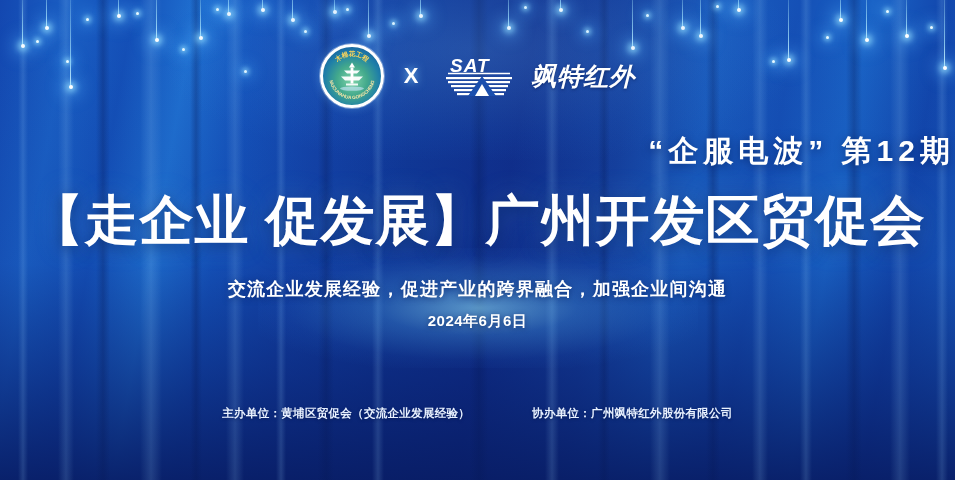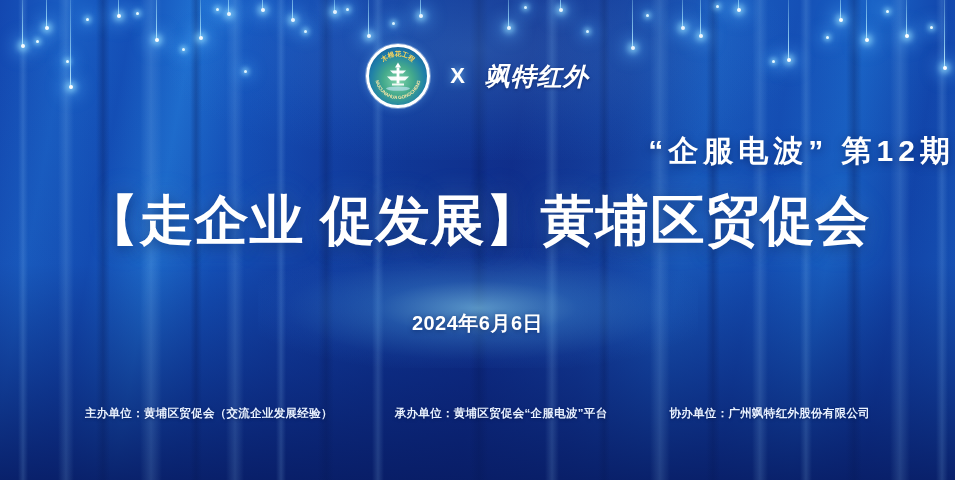"SAT" div.sat-mark { html: none -> <div> <svg> <text>SAT</text> <line></line> <g> <rect></rect> <rect></rect> <rect></rect> <rect></rect> <rect></rect> </g> <path></path> <path></path> </svg> </div> }
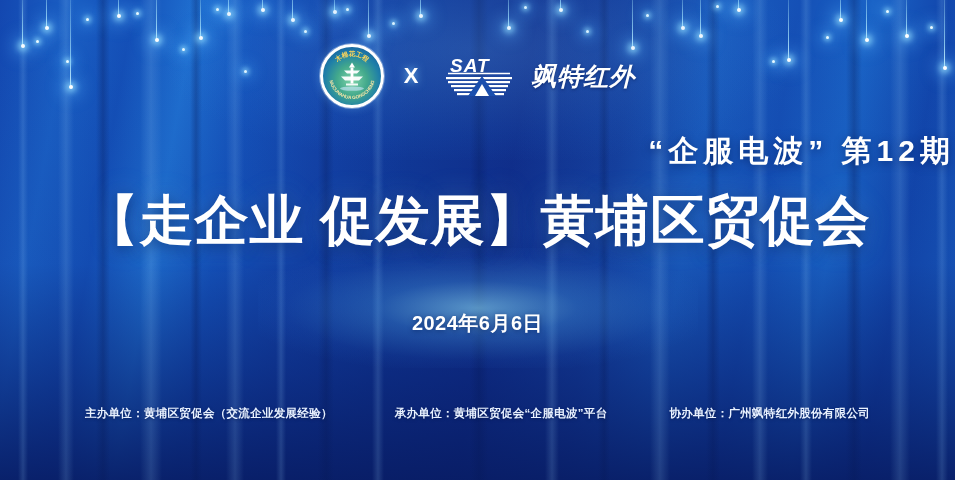"【走企业 促发展】黄埔区贸促会" div.headline { text: 黄埔 -> 广州开发 }
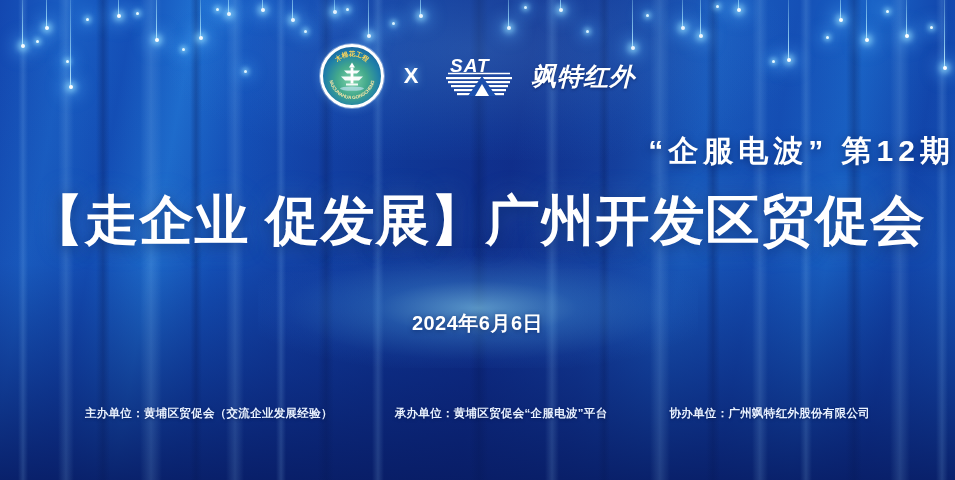"交流企业发展经验，促进产业的跨界融合，加强企业间沟通" div.subtitle { html: none -> <div>交流企业发展经验，促进产业的跨界融合，加强企业间沟通</div> }
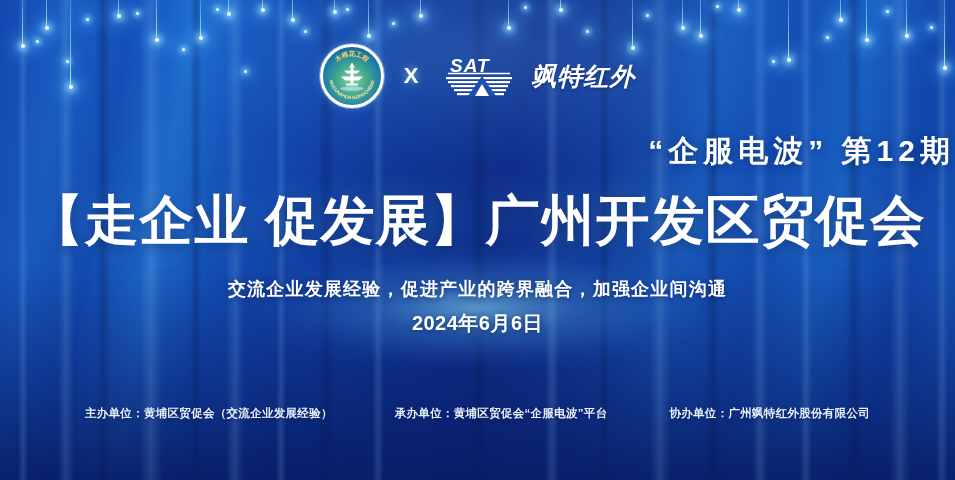"2024年6月6日" .date { font-size: 20px -> 15px }
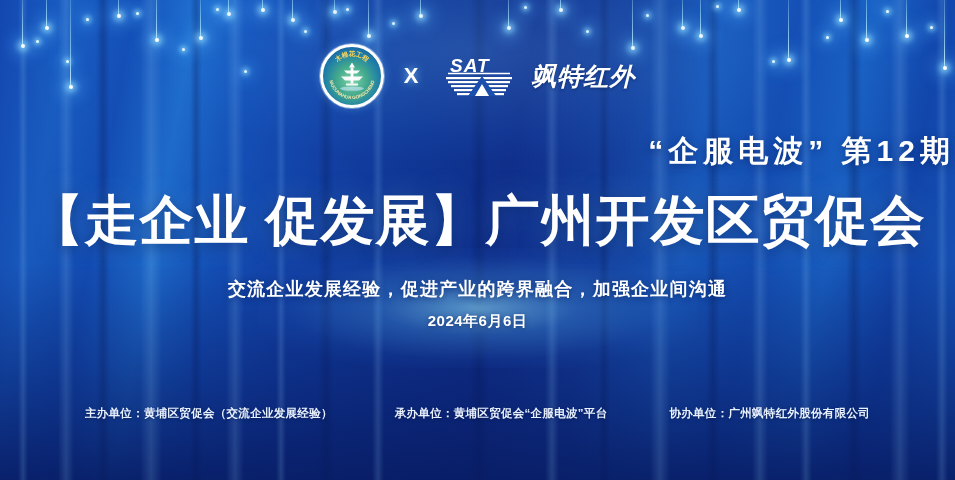"承办单位：黄埔区贸促会“企服电波”平台" div.footer-item { html: <div>承办单位：黄埔区贸促会“企服电波”平台</div> -> none }
